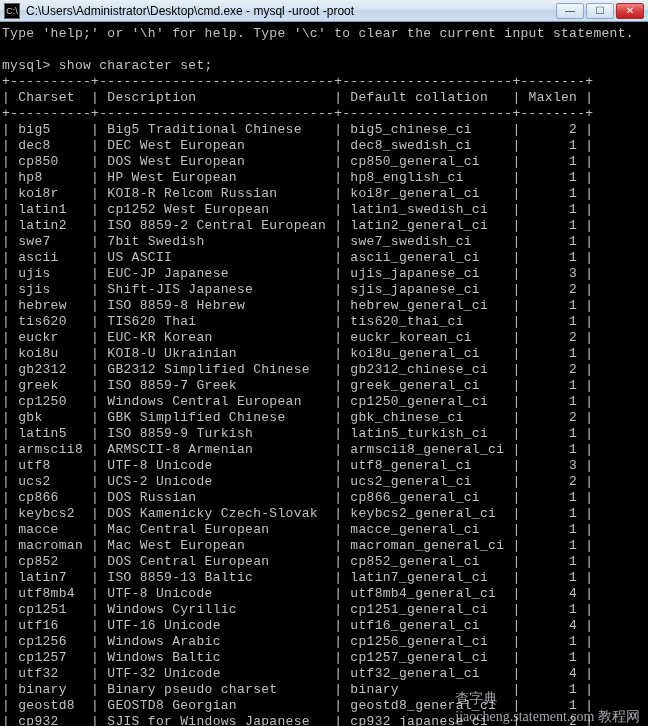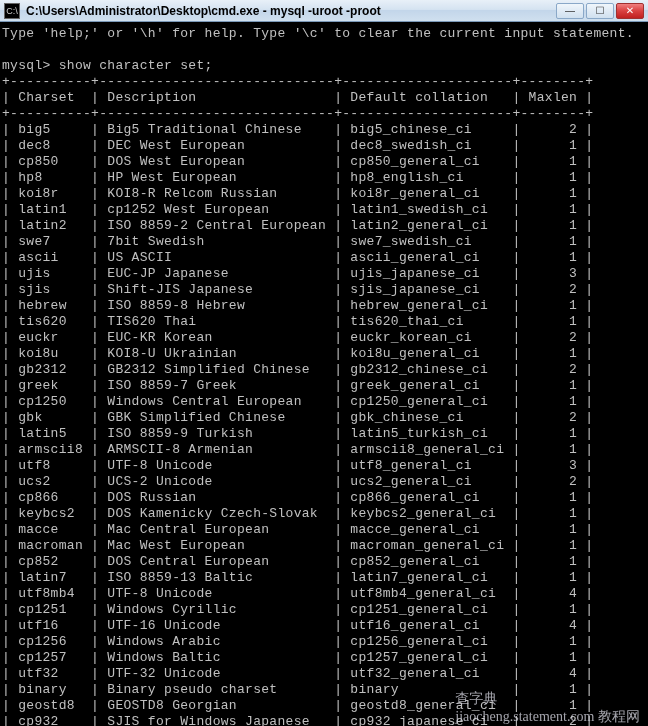"C:\Users\Administrator\Desktop\cmd.exe -" .titlebar-title { font-weight: bold -> none }
